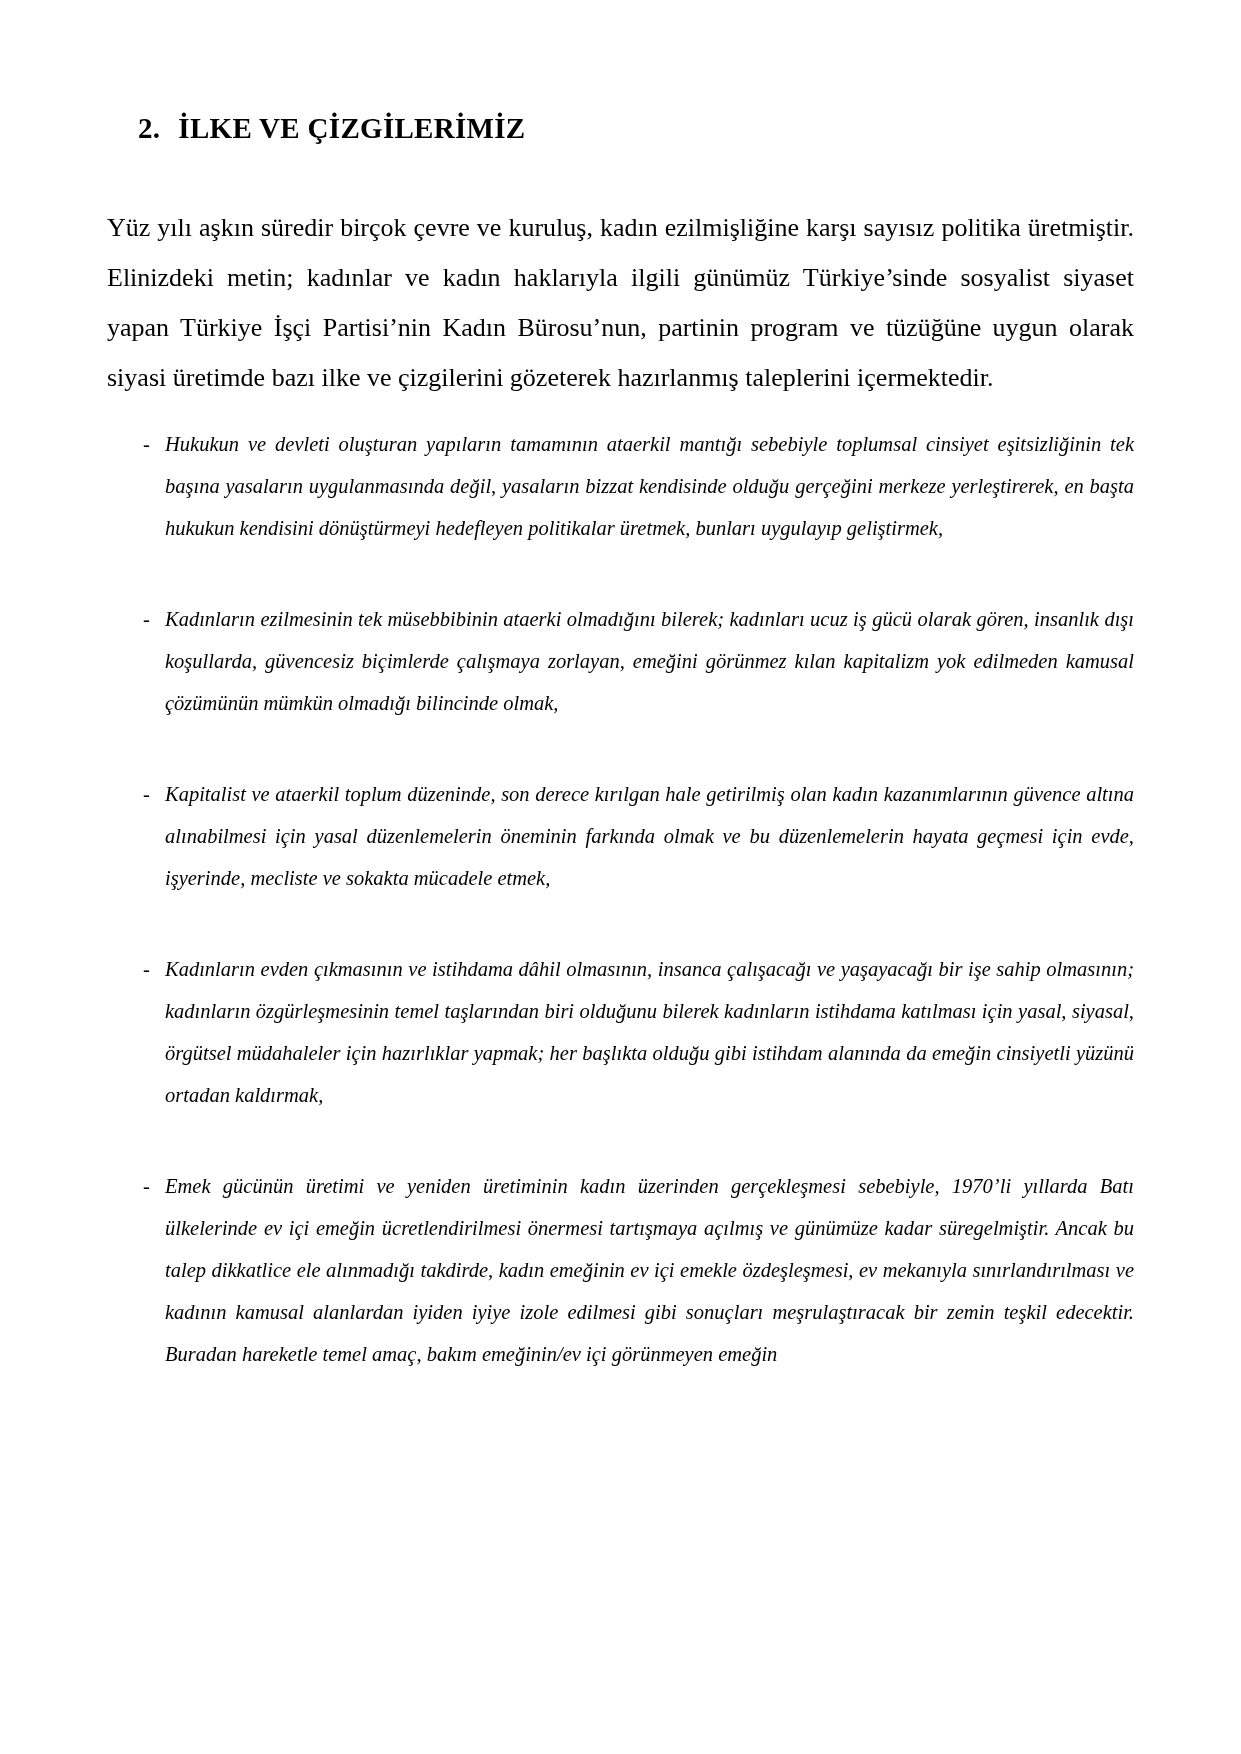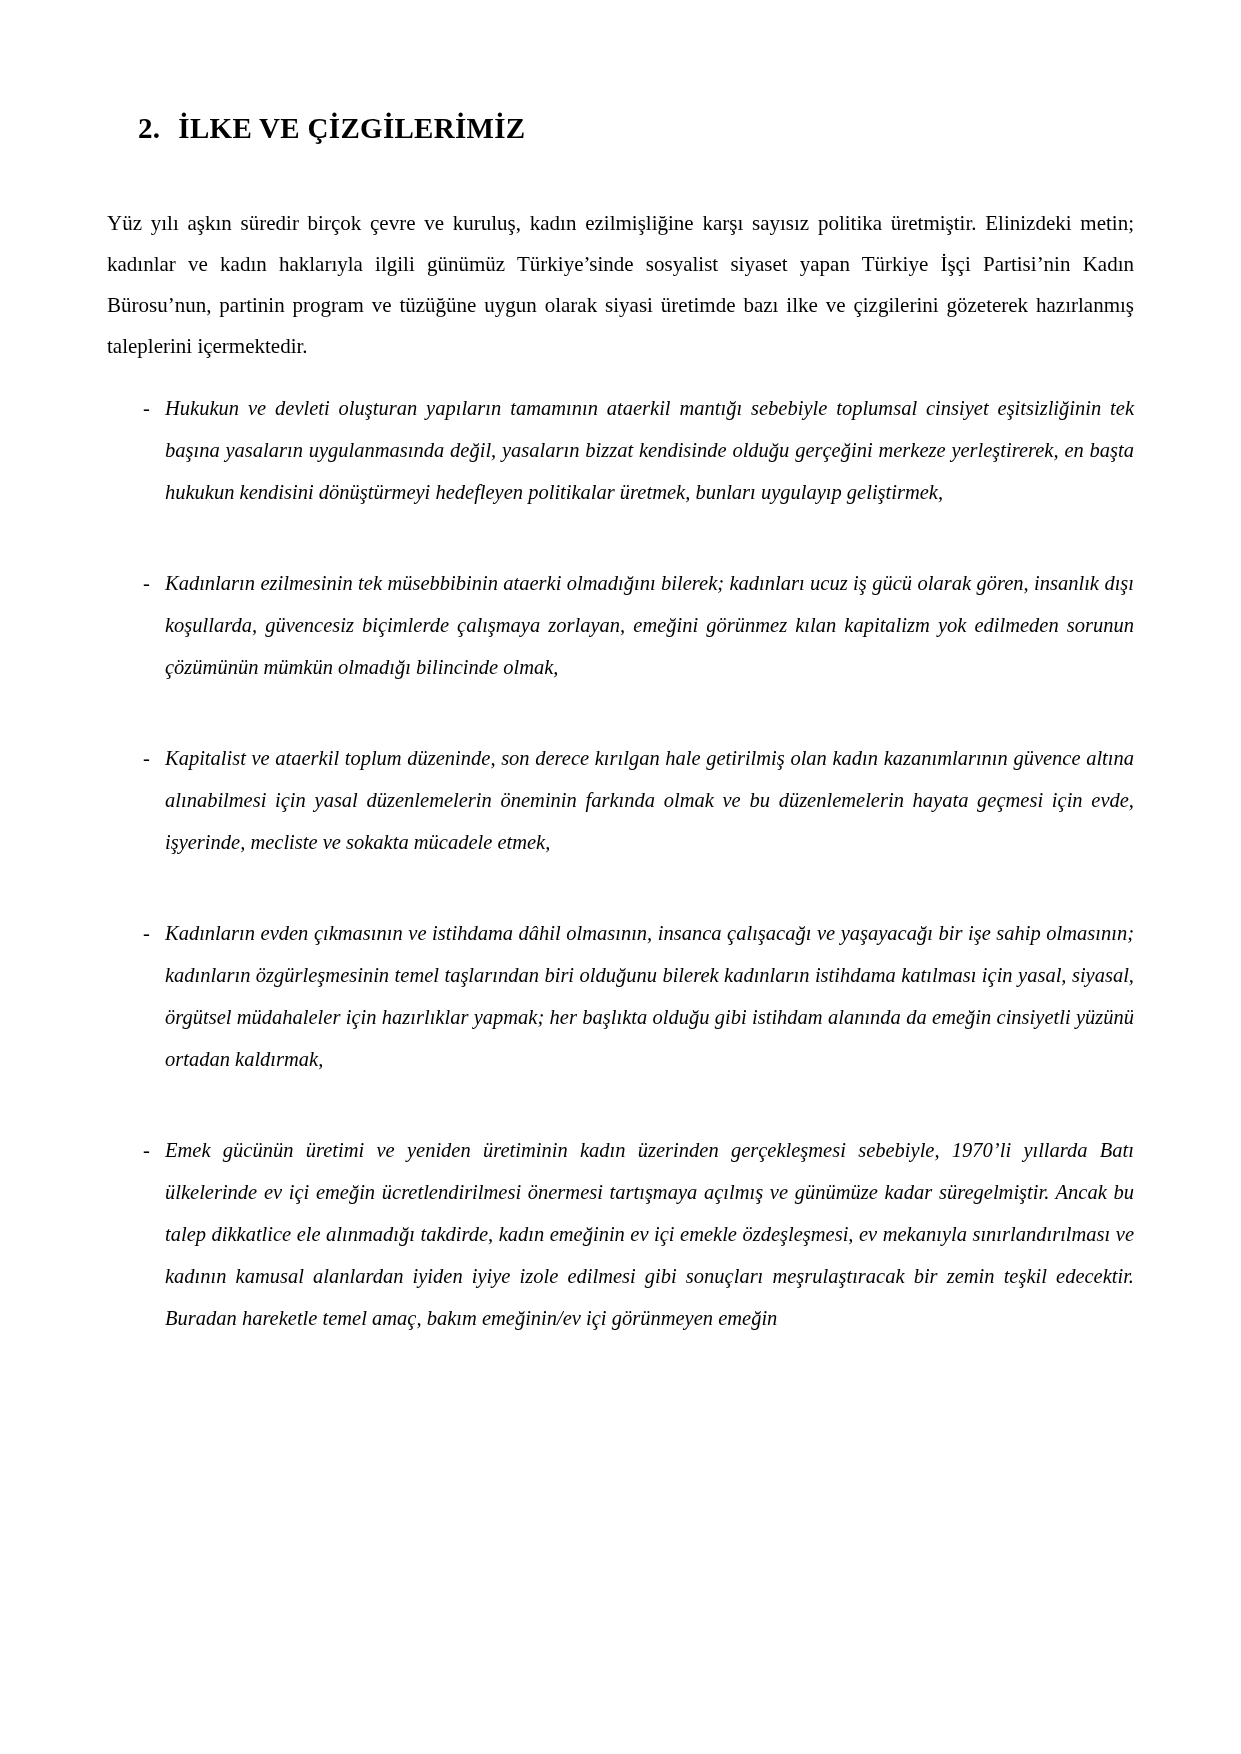"Yüz yılı aşkın süredir birçok" .intro { font-size: 21px -> 26px; line-height: 41px -> 50px }
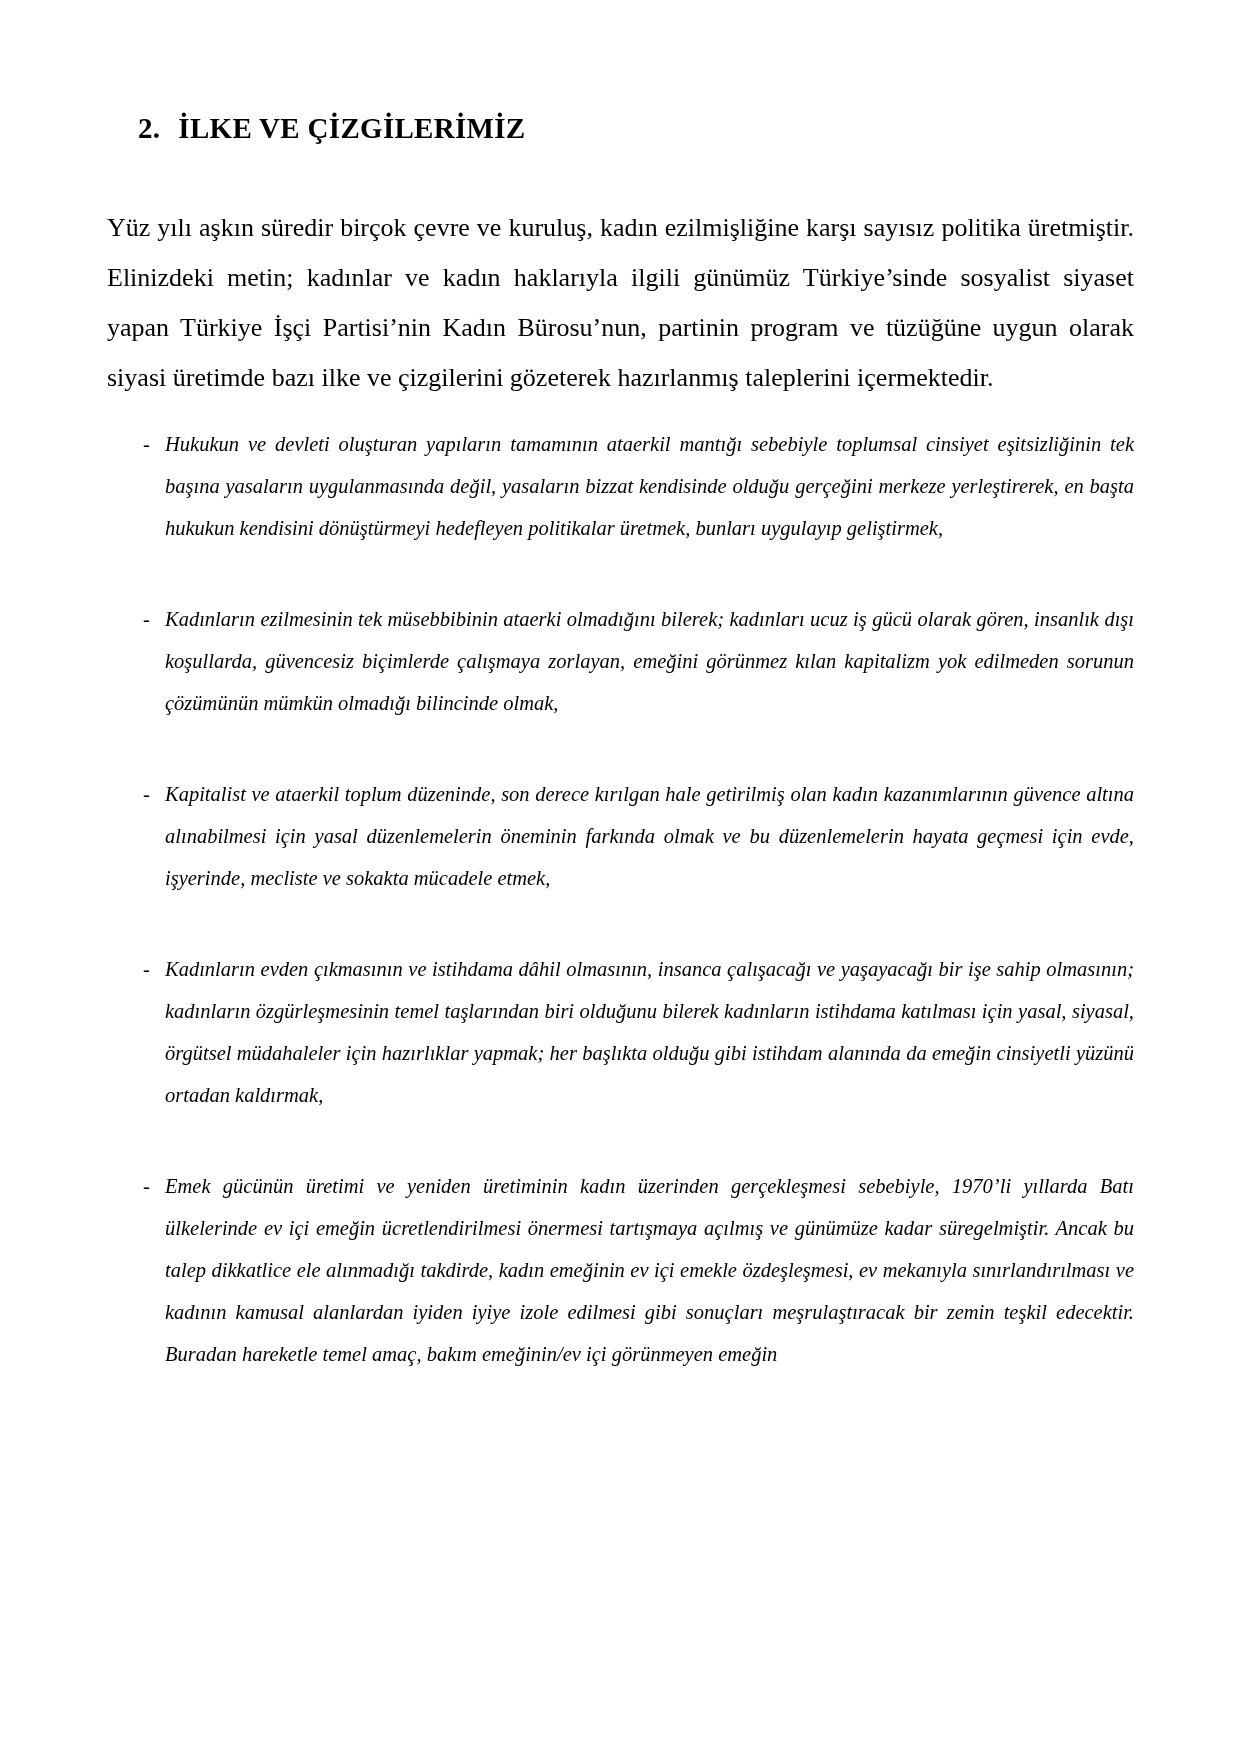"Kadınların ezilmesinin tek müsebbibinin" div.text { text: sorunun -> kamusal }
